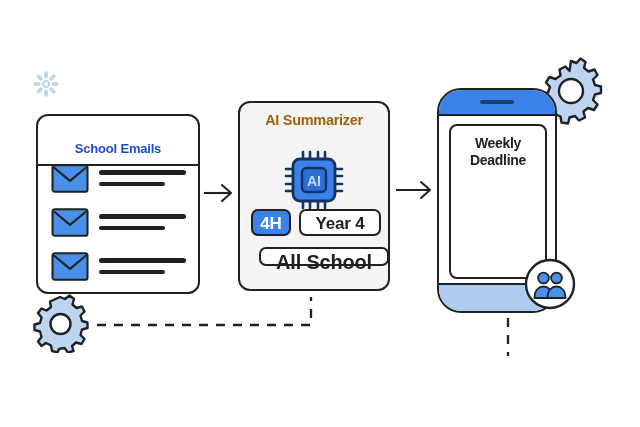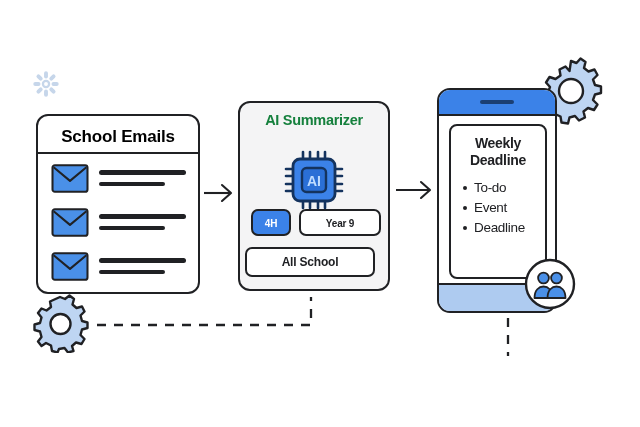"AI Summarizer" .ai-title { color: #15803d -> #a16207 }
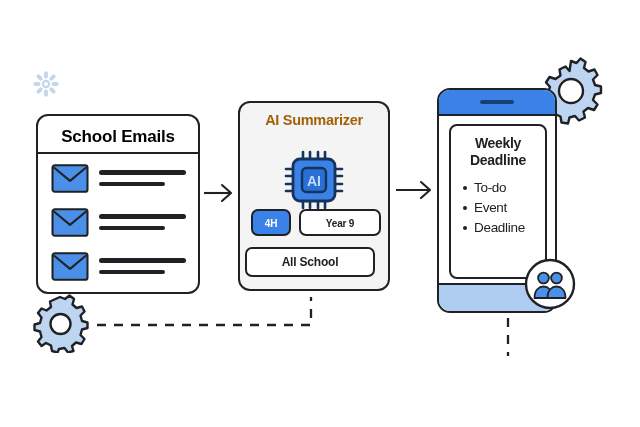"School Emails" .emails-title { color: #000000 -> #1d4ed8; font-size: 17px -> 13px; top: 4px -> 16px }
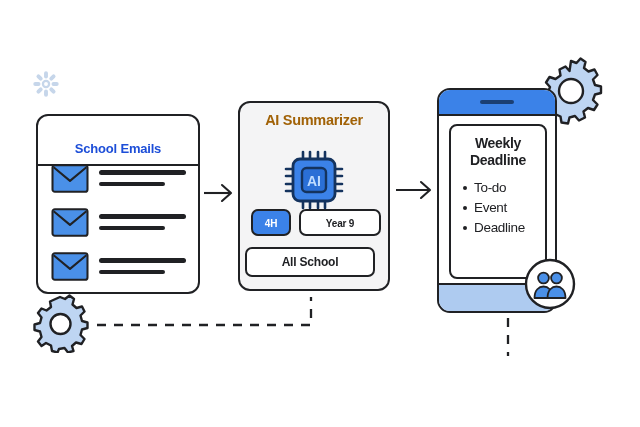"Weekly" .phone { border-radius: 13px -> 24px }
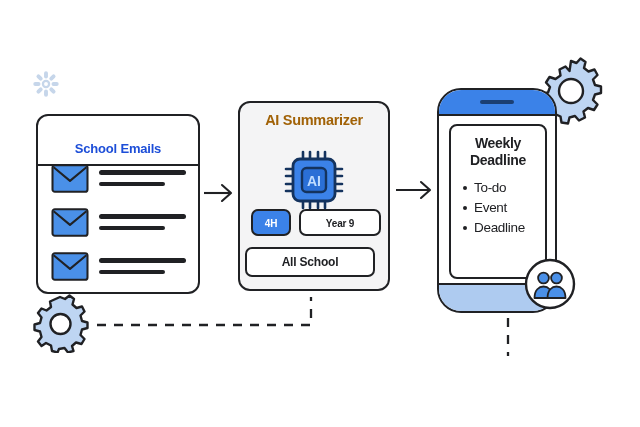"To-do" ul.bullets { html: <ul> <li>To-do</li> <li>Event</li> <li>Deadline</li> </ul> -> none }
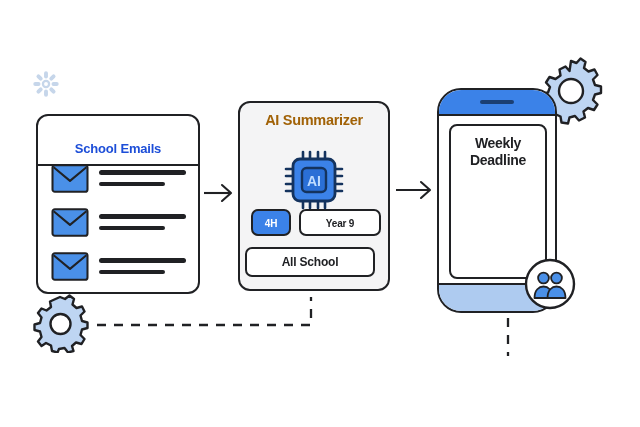"4H" .tag { font-size: 10px -> 17px }
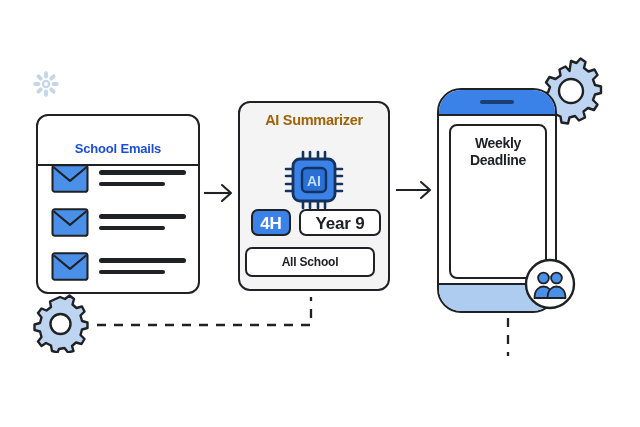"Year 9" div.tag { text: 9 -> 4 }
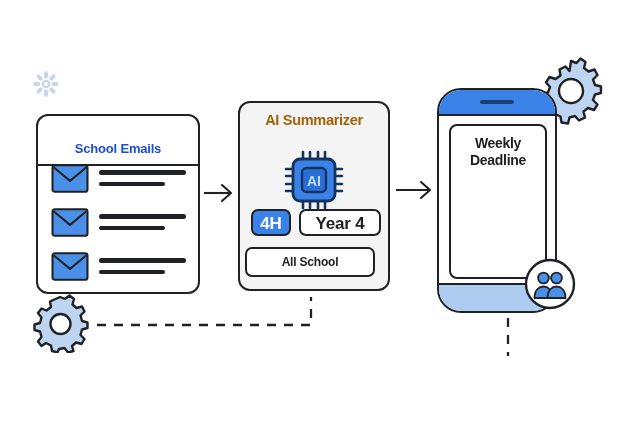"All School" .tag-wide { font-size: 12px -> 20px; height: 30px -> 19px; left: 5px -> 19px }
